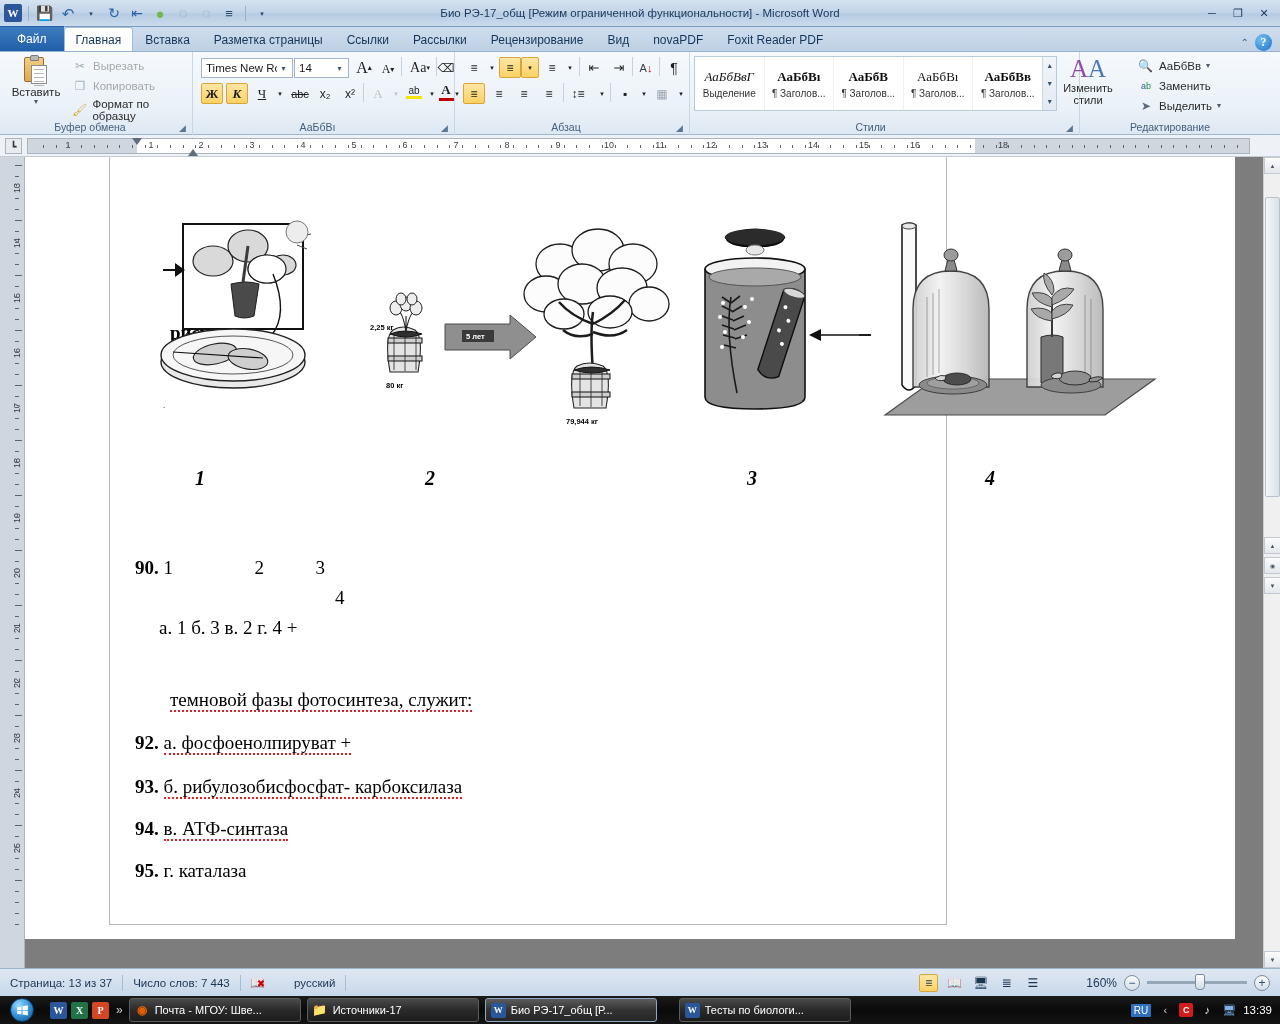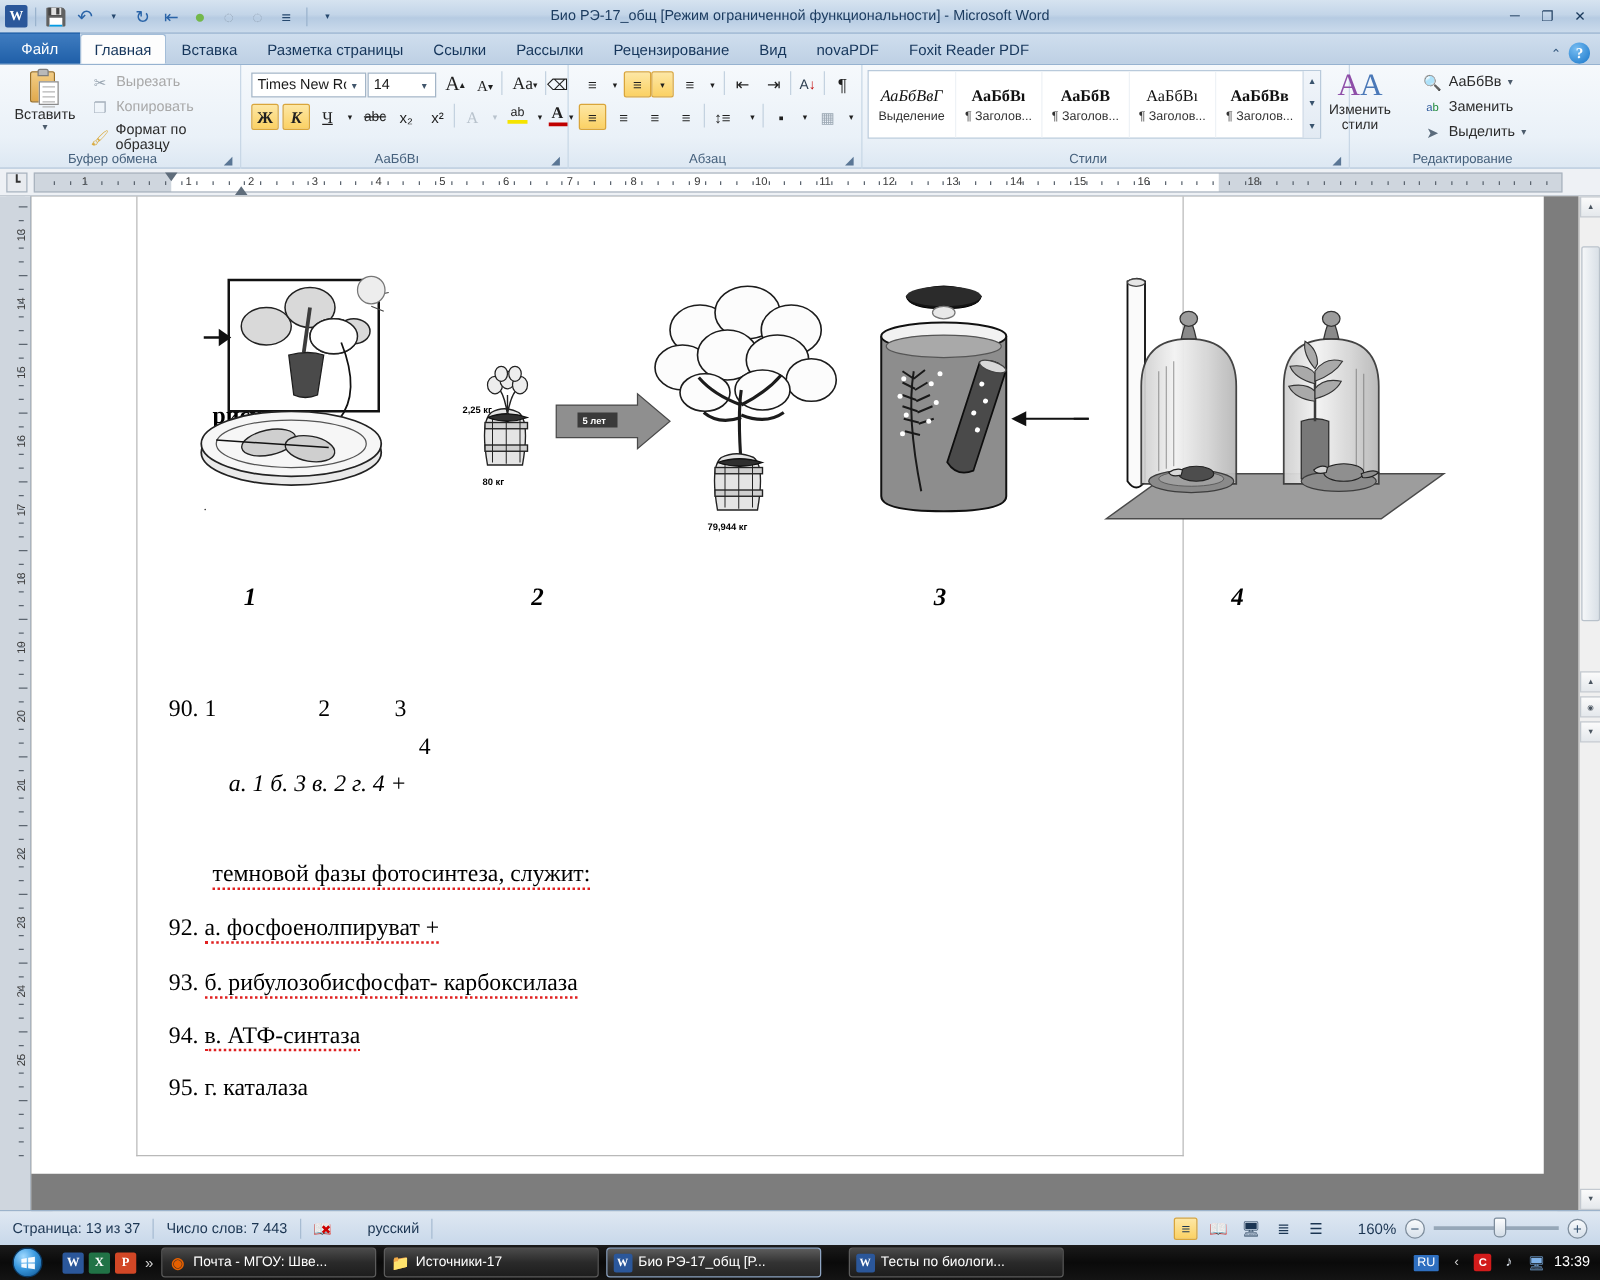"90." .num { font-weight: normal -> bold }
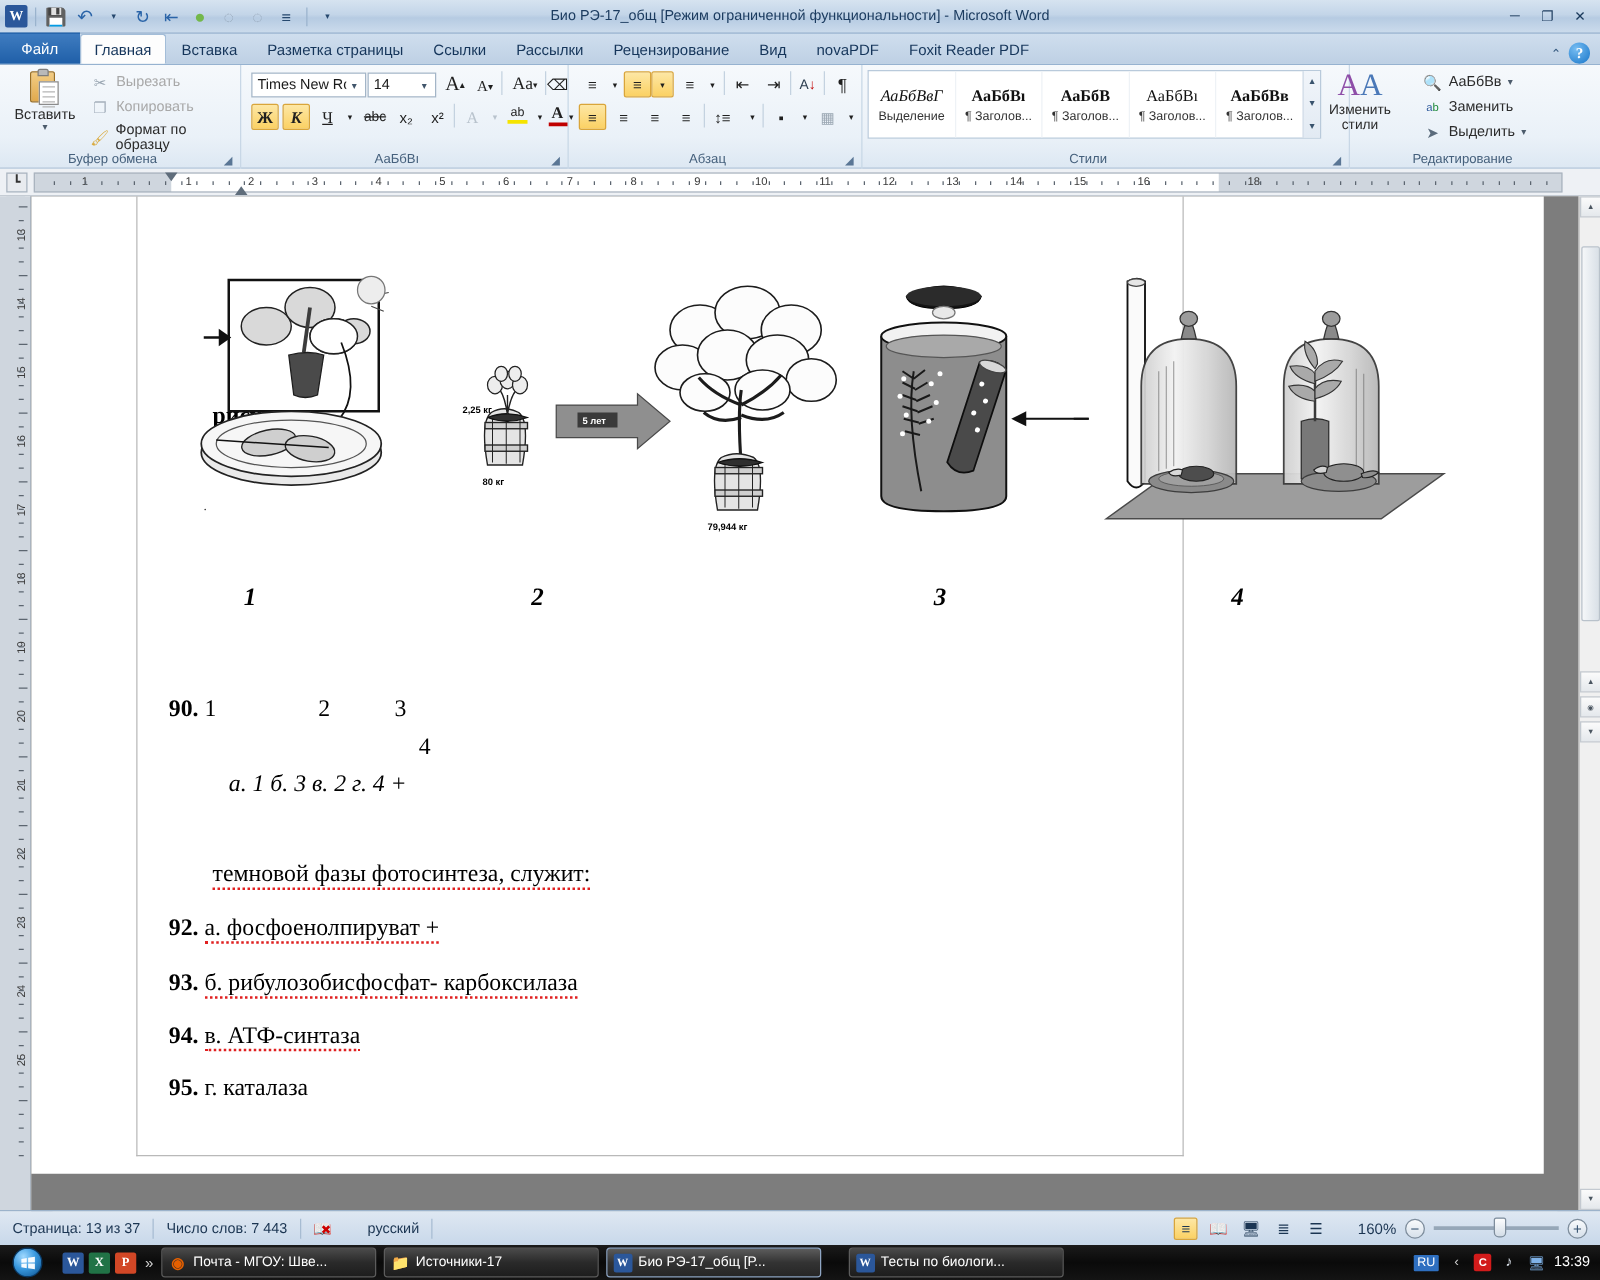"а. 1 б. 3 в." div.para { font-style: italic -> none; left: 158px -> 134px }
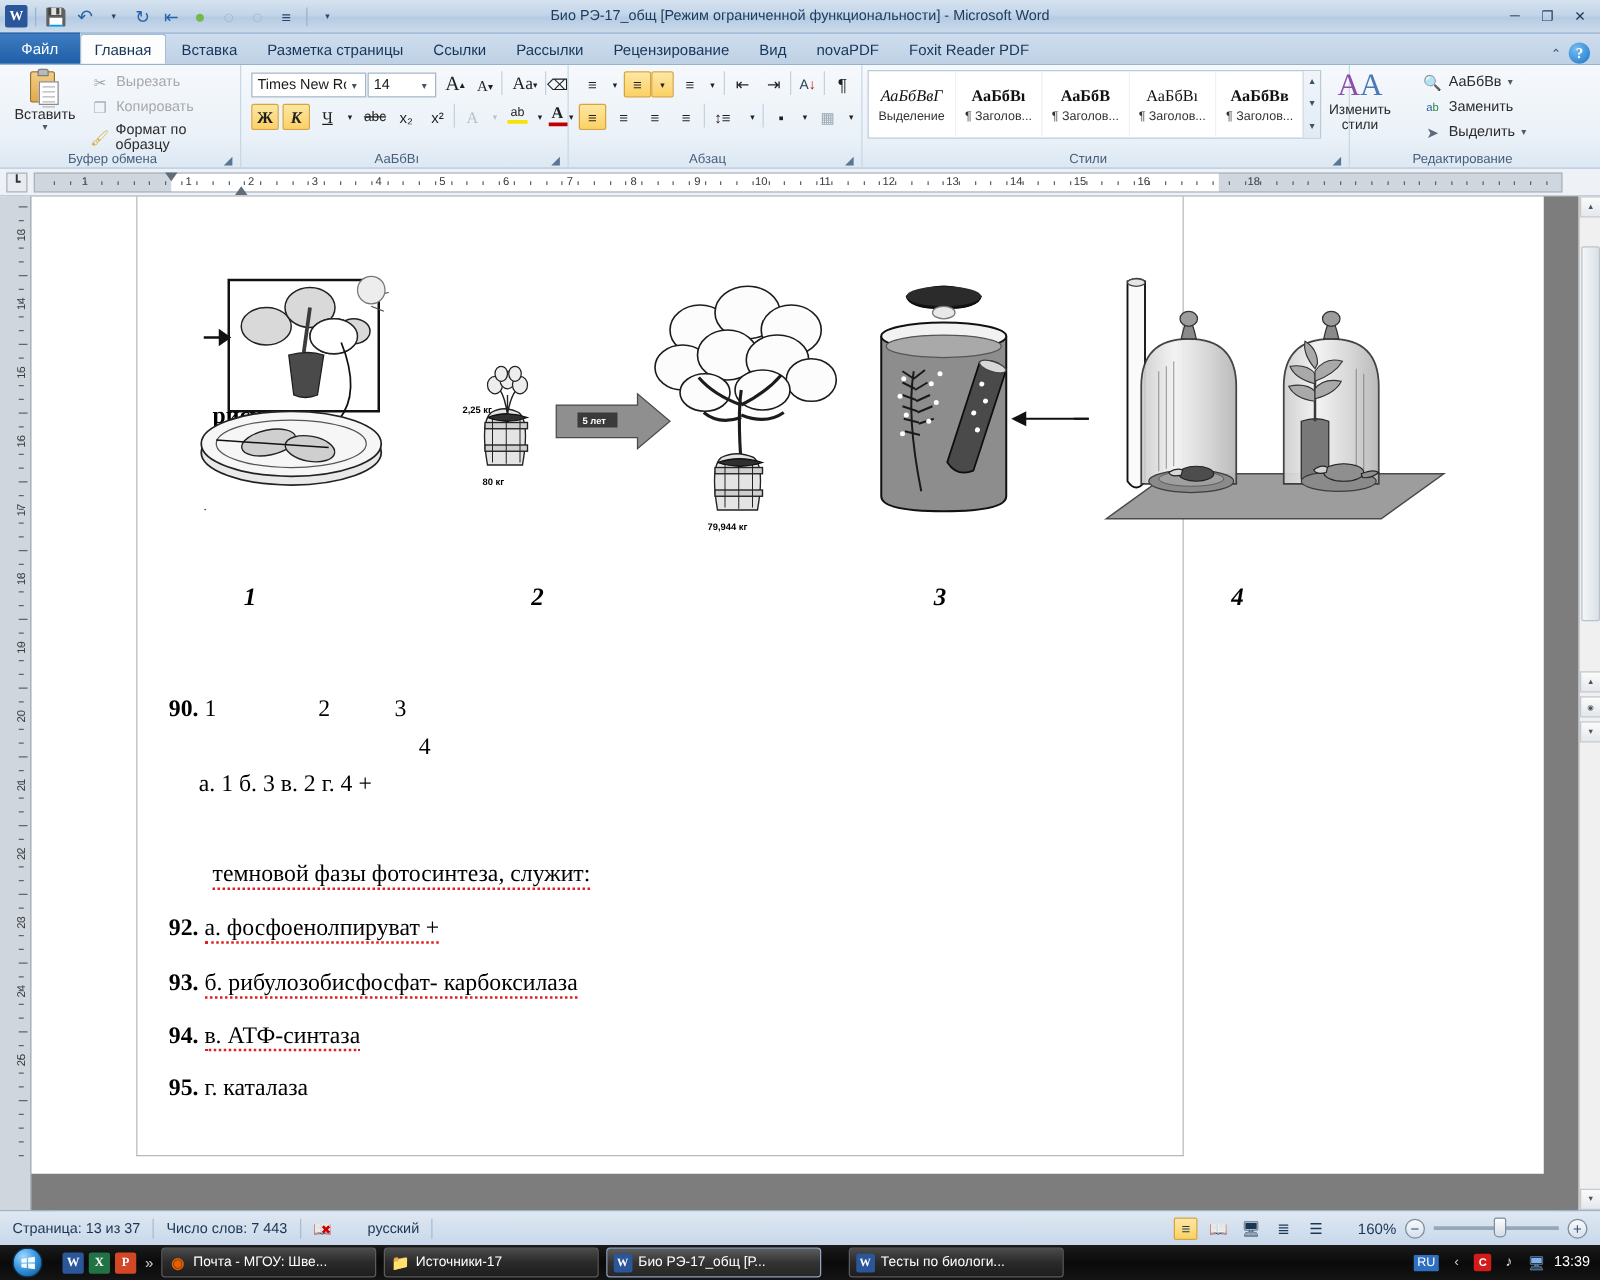"160%" div { margin-left: none -> 20px }
